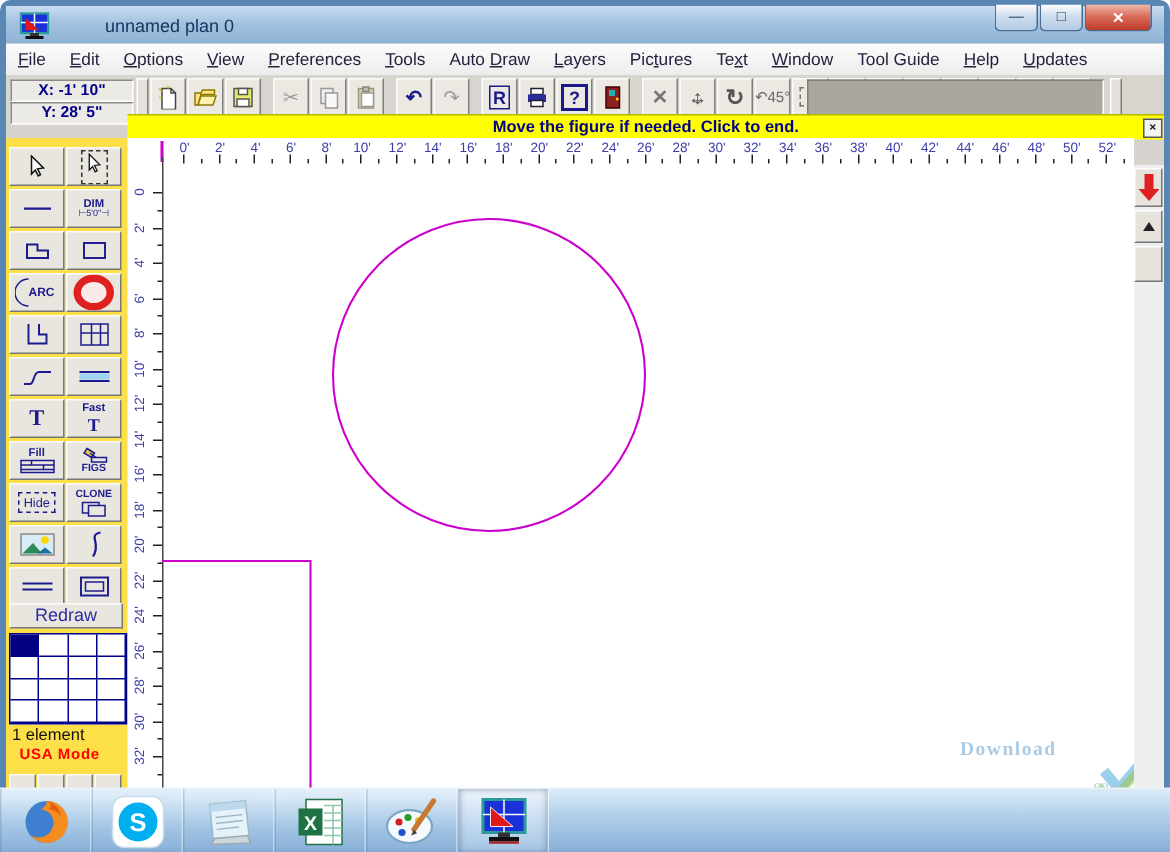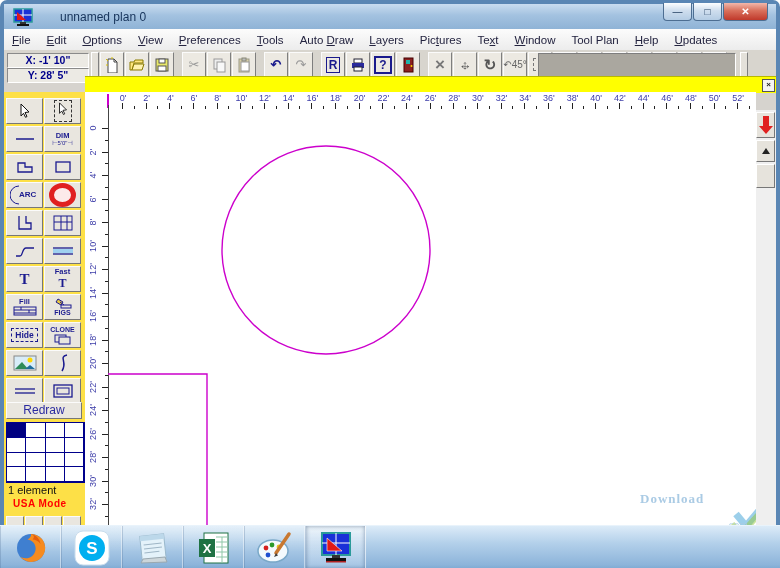"unnamed plan 0" .titlebar .tspan { margin-left: 26px -> 36px }
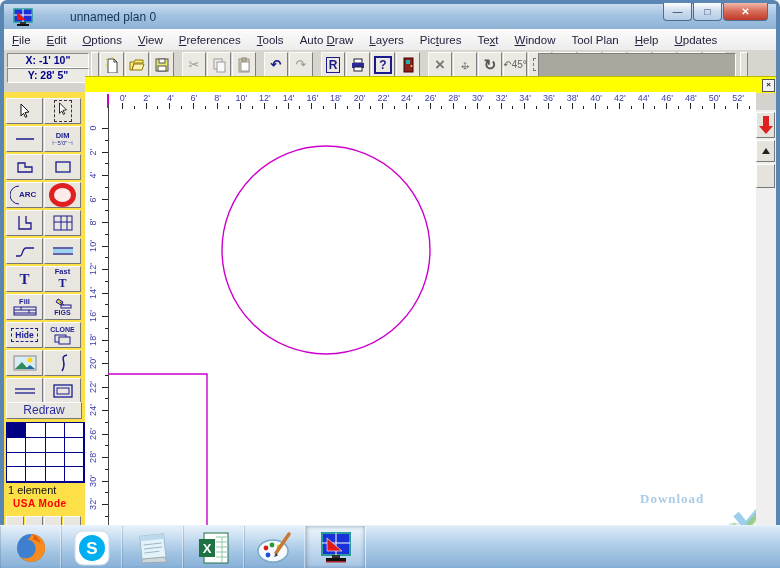"Tool Plan" div.mitem { text: Plan -> Guide }
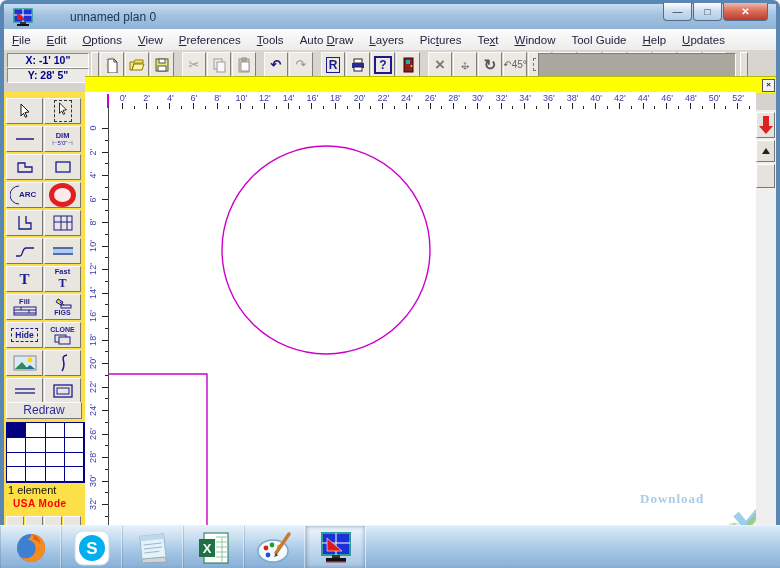"Move the figure if needed." span { html: none -> <span>Move the figure if needed. Click to end.</span> }
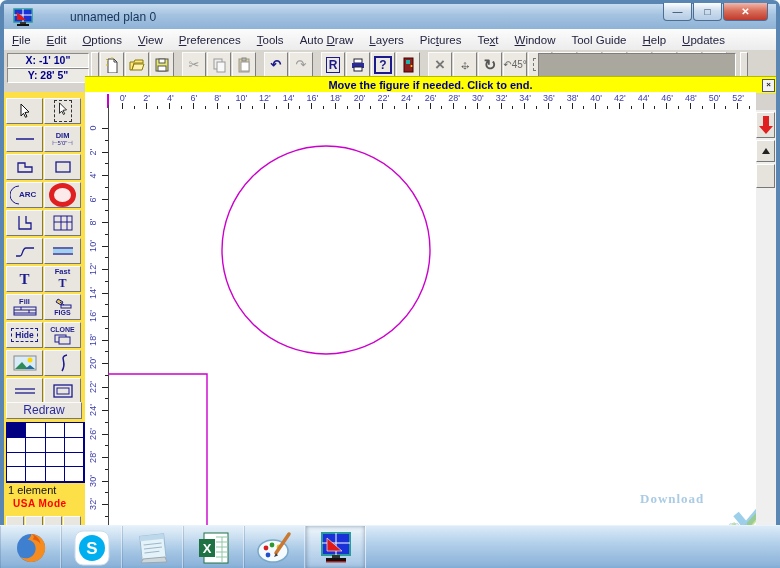"Hide" span.sm { font-weight: bold -> normal }
